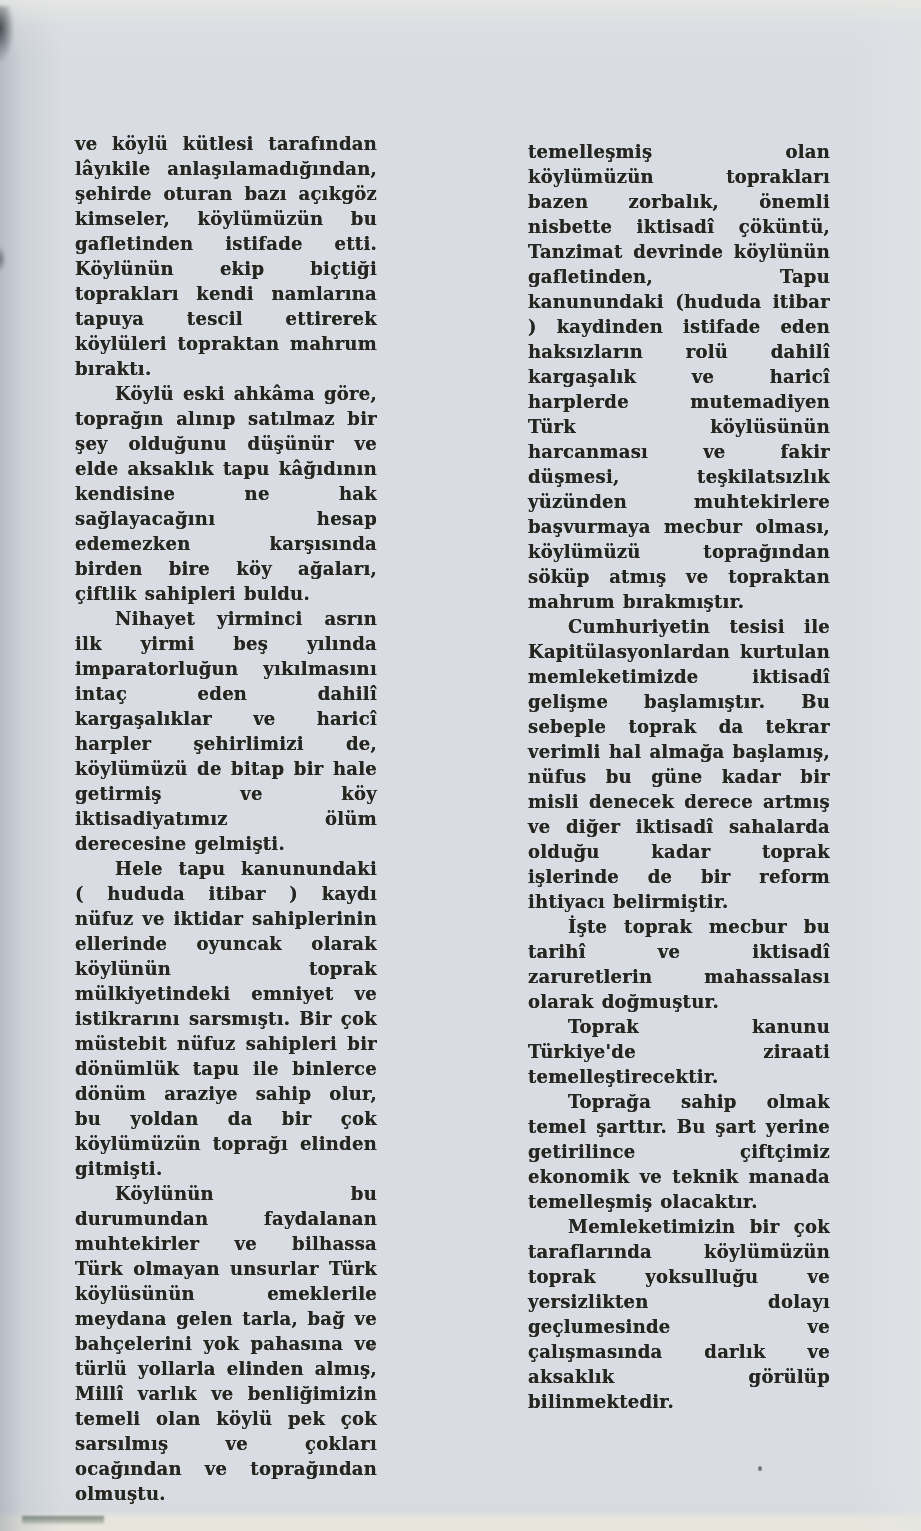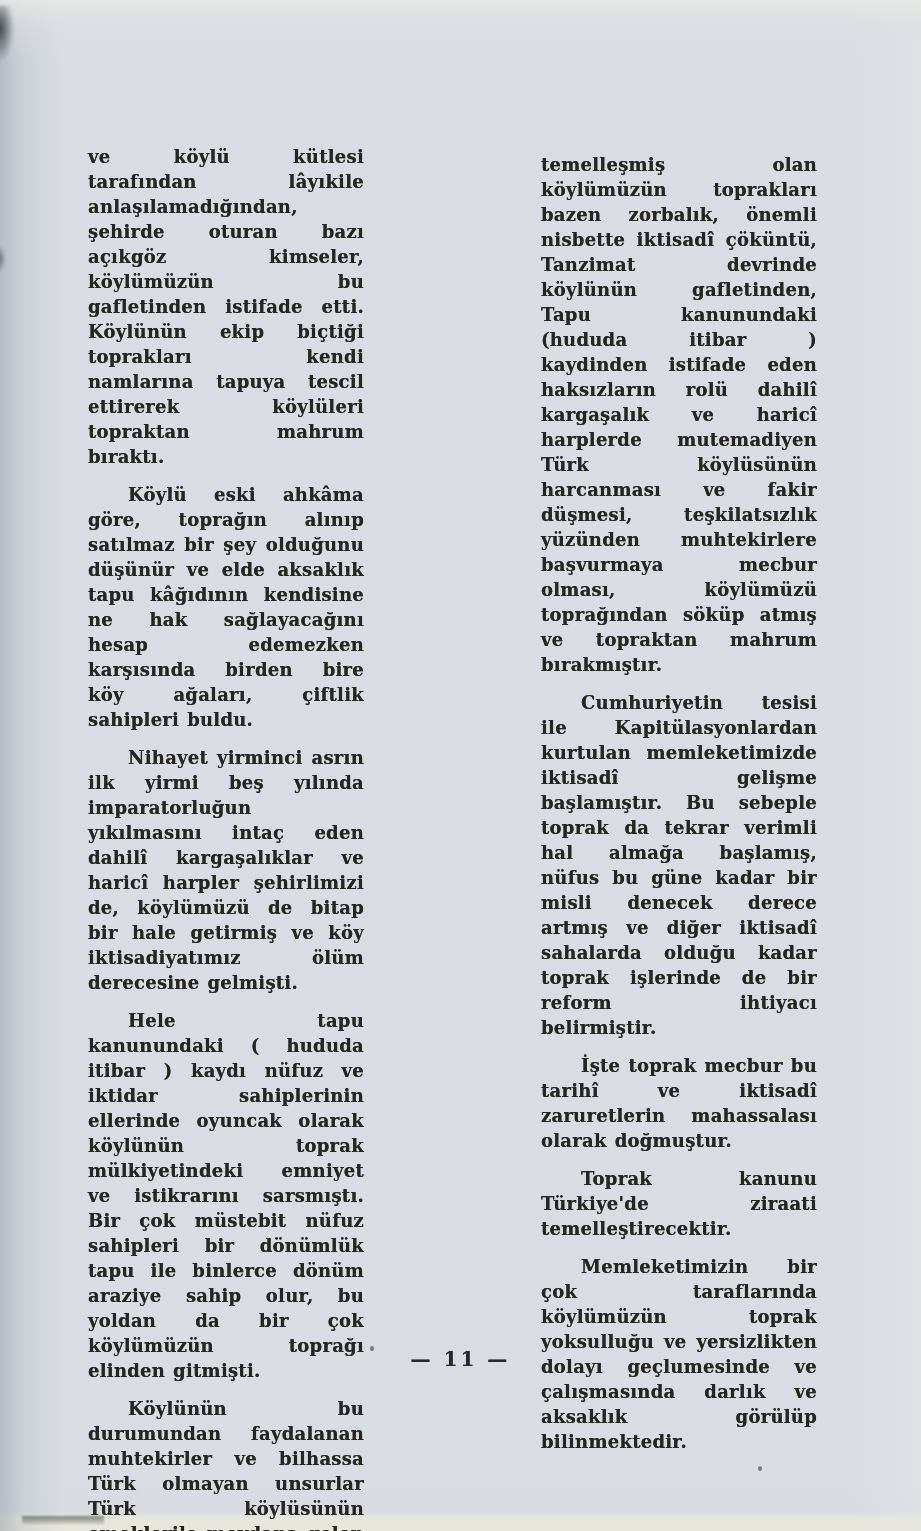"ve köylü kütlesi tarafından lâyıkile" .column p { margin: 13px -> 0 }
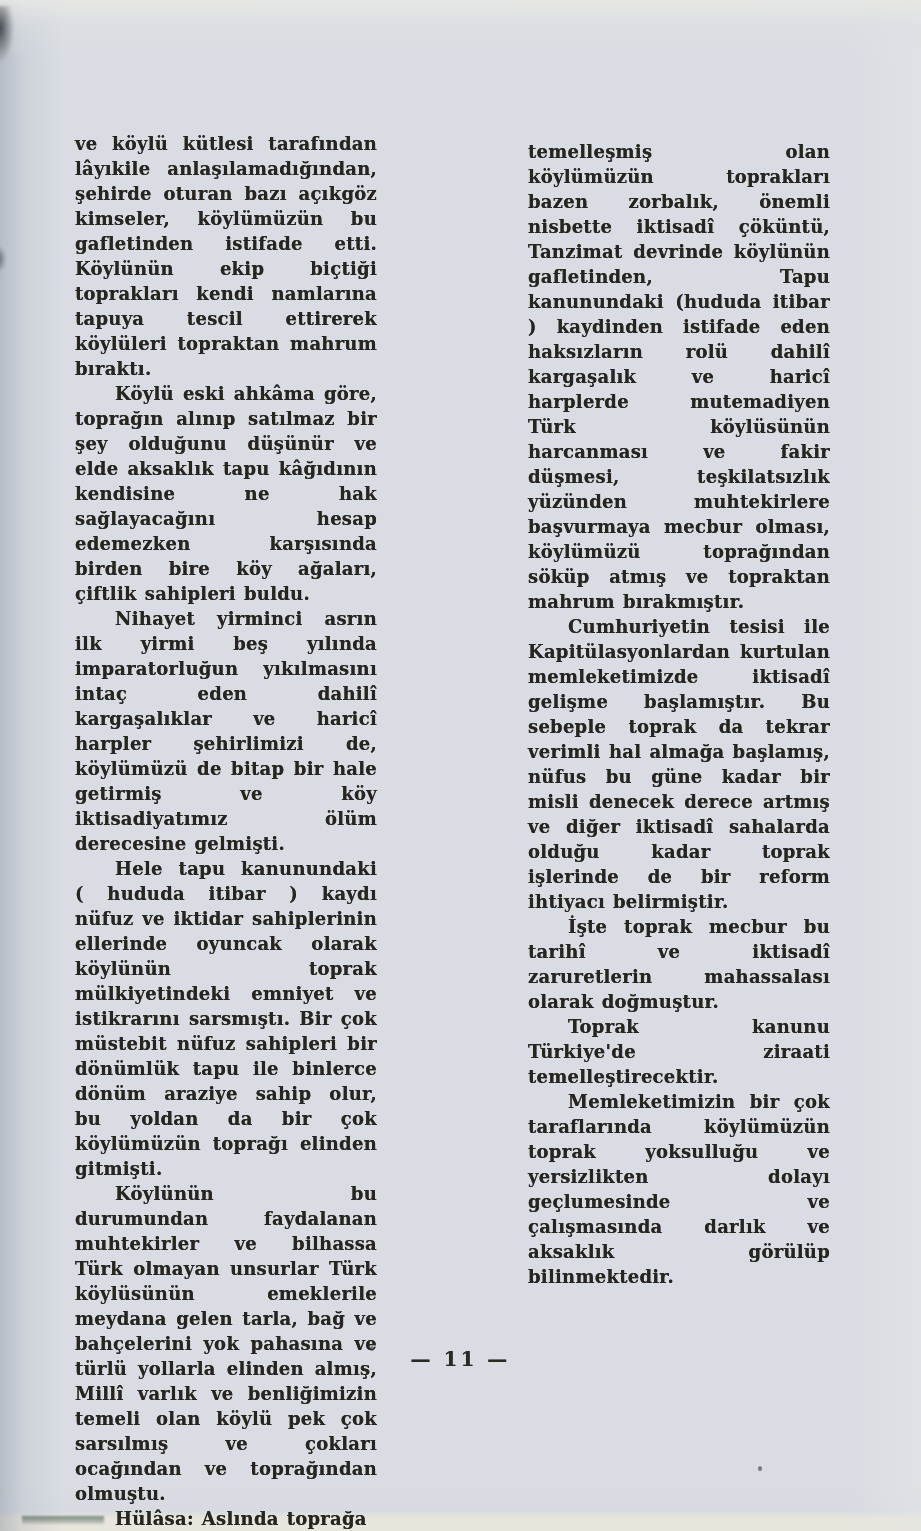"Toprağa sahip olmak temel şarttır." p.indent { html: none -> <p>Toprağa sahip olmak temel şarttır. Bu şart yerine getirilince çiftçimiz ekonomik ve teknik manada temelleşmiş olacaktır.</p> }
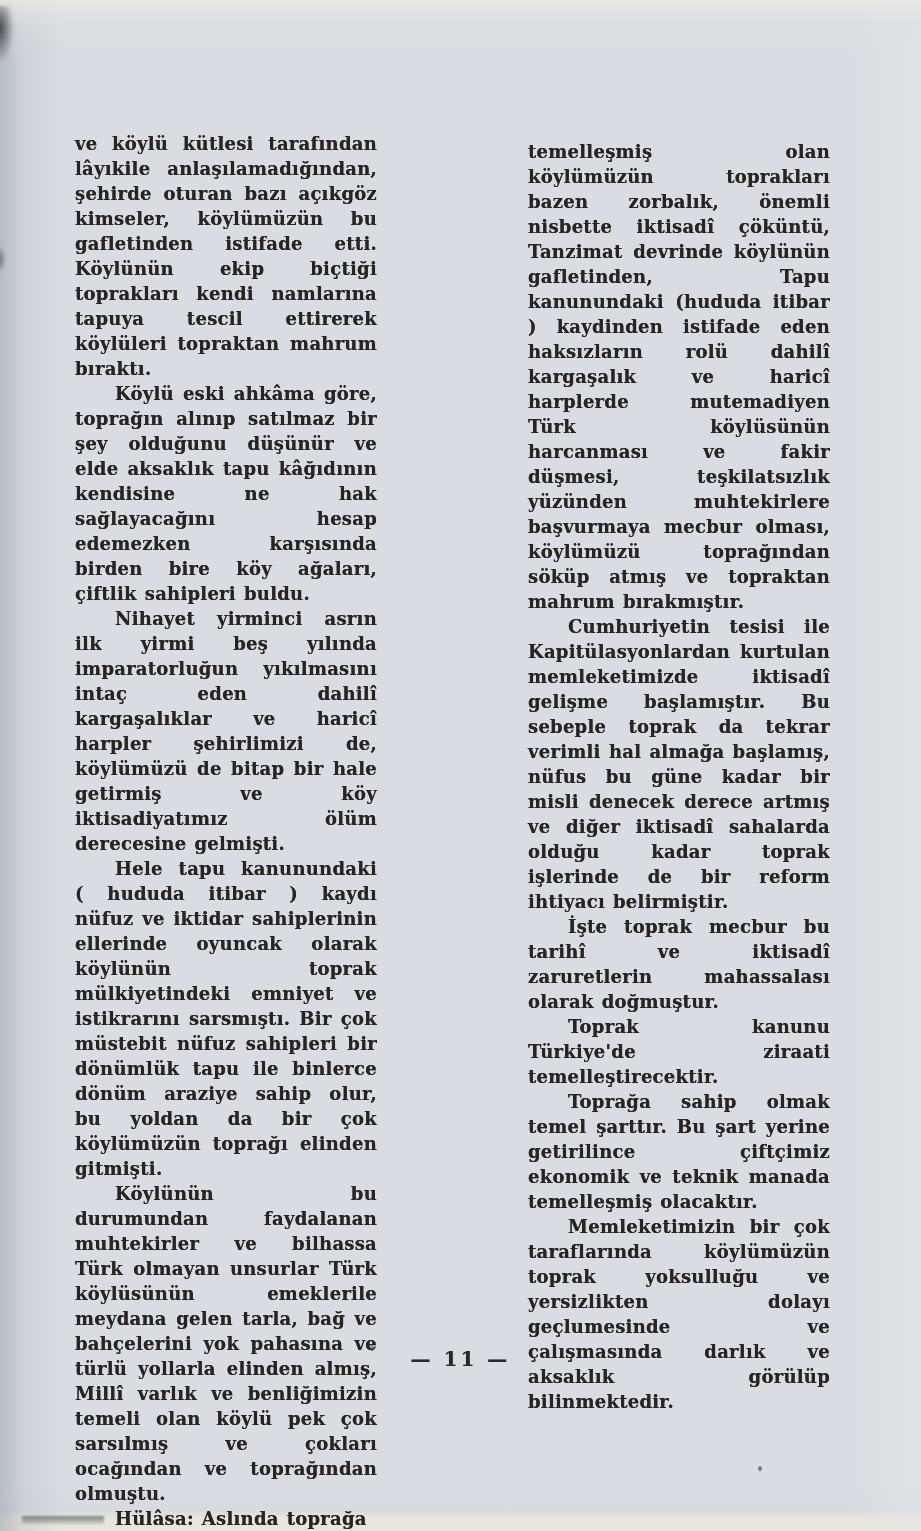"— 11 —" div.page-number { html: <div>— 11 —</div> -> none }
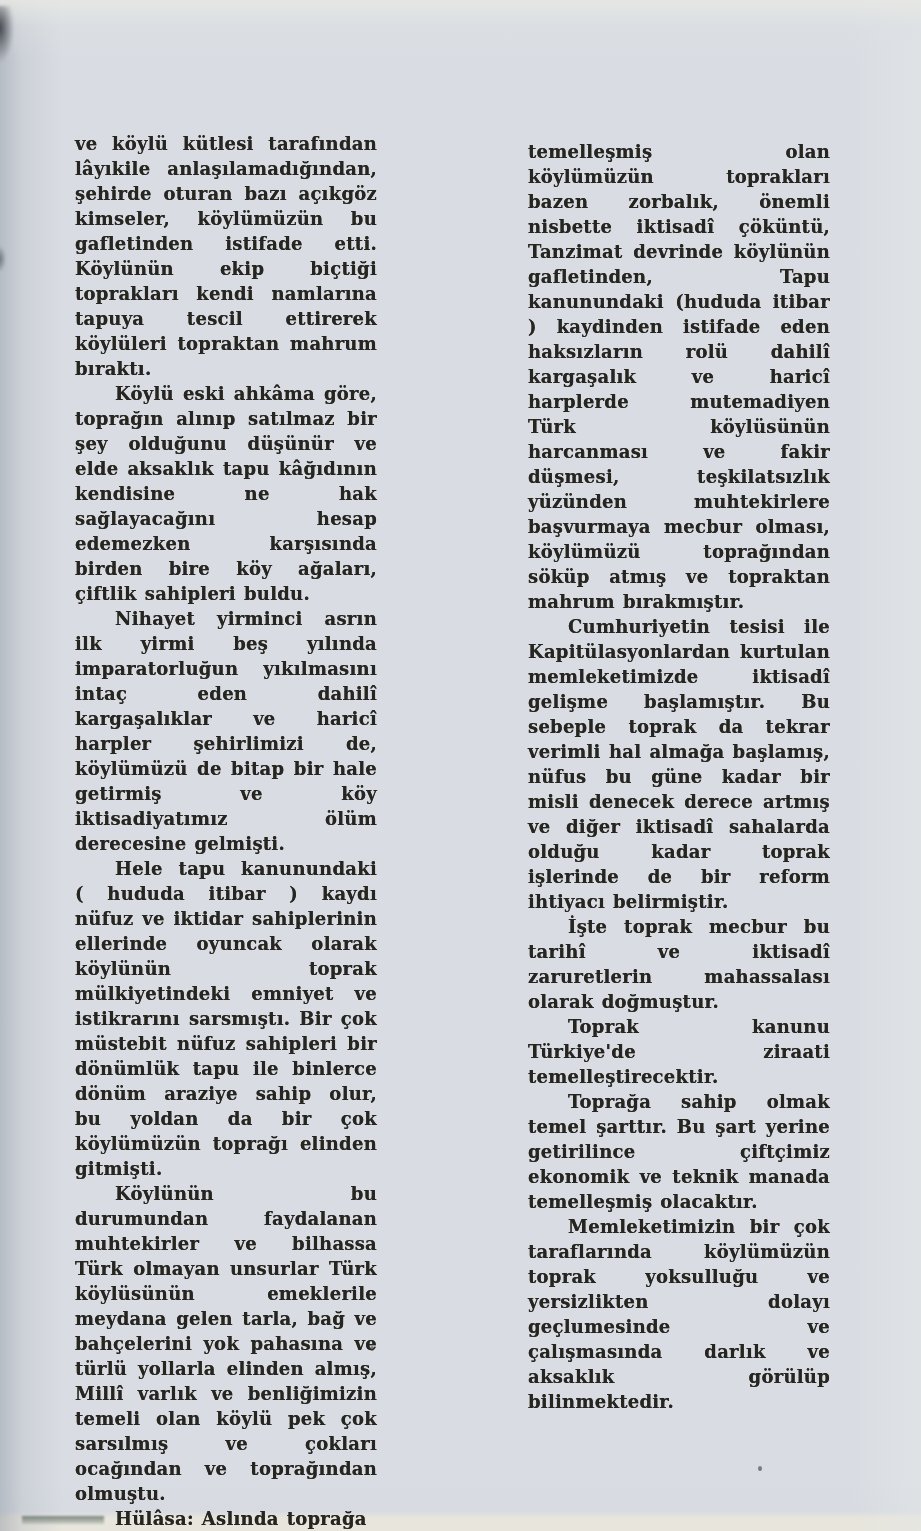"Hülâsa: Aslında toprağa" p.indent { html: <p>Hülâsa: Aslında toprağa</p> -> none }
